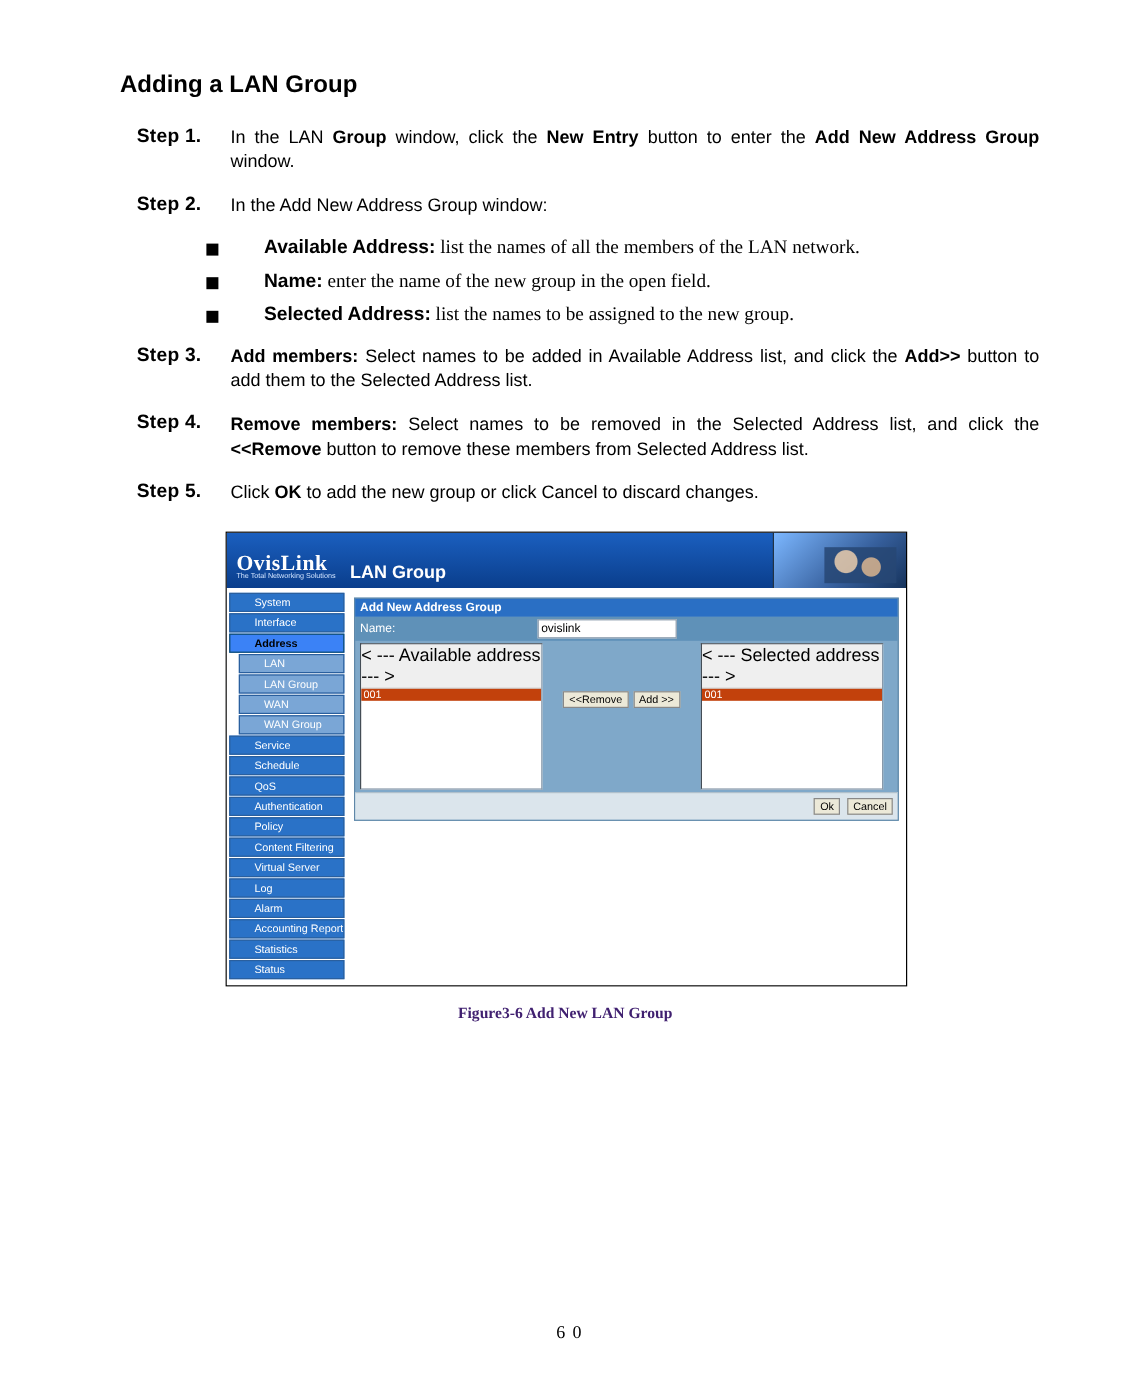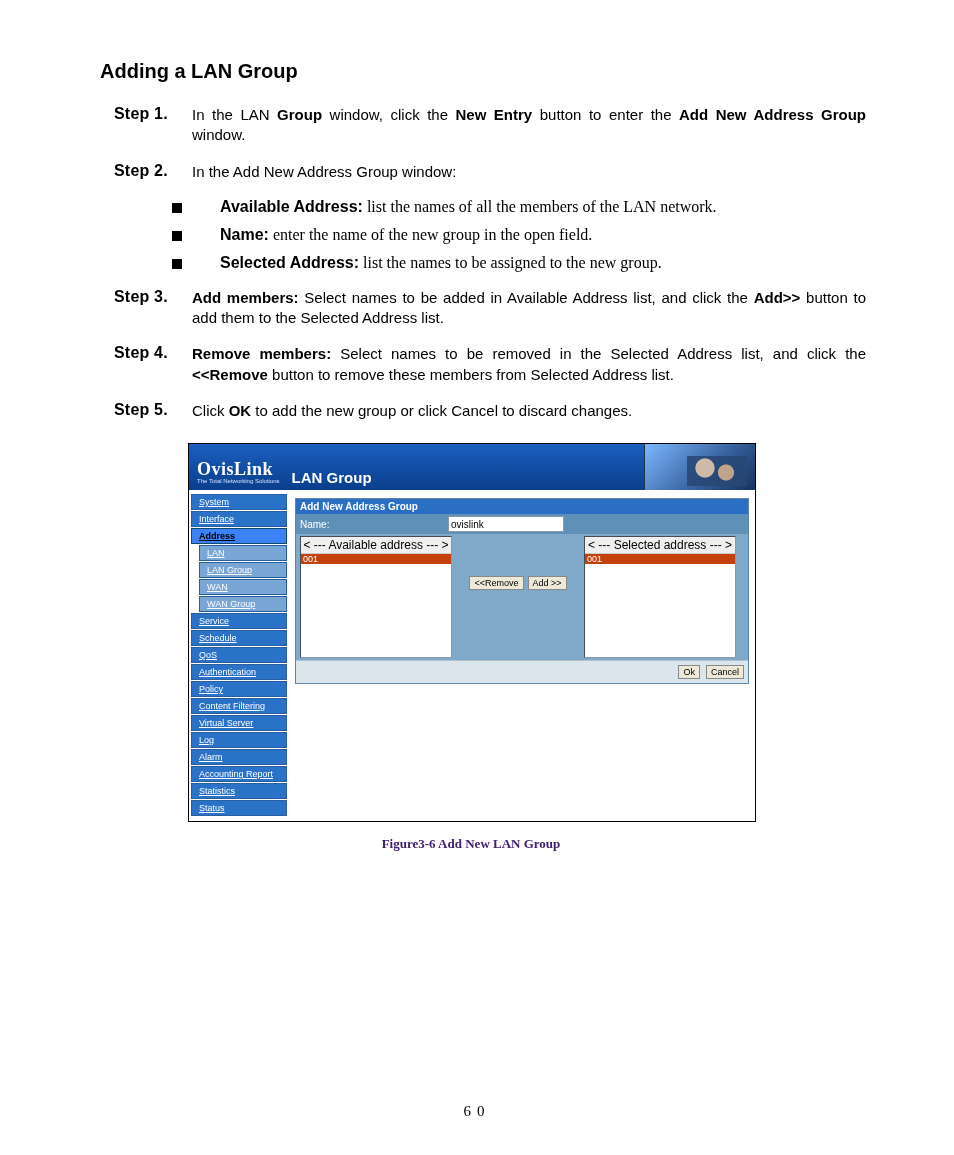"System" .nav-item, .nav-sub, .nav-active { padding: 2px 7px -> 2px 20px; text-decoration: underline -> none }
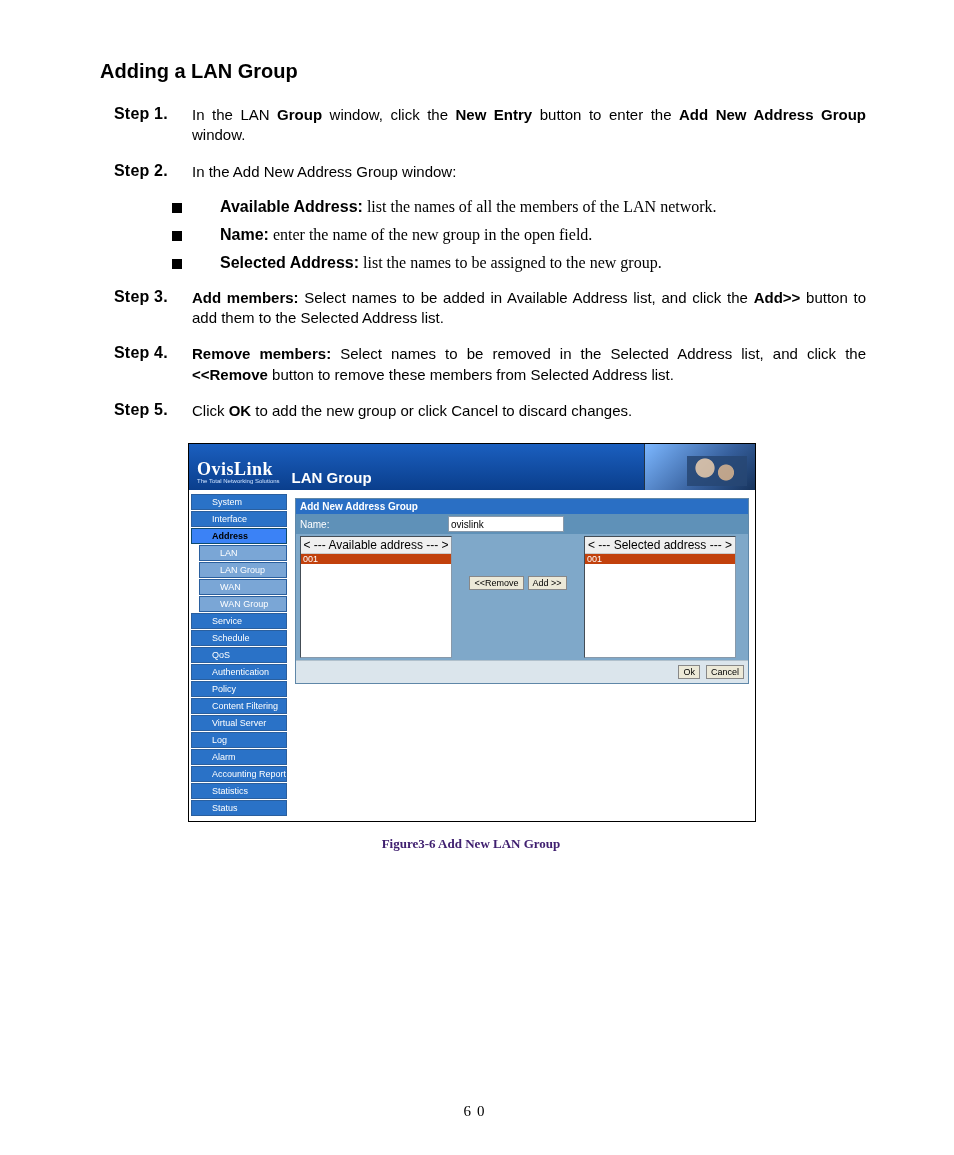"< --- Available address ---" .listbox .hd { font-size: 12px -> 15px; text-align: center -> left }
